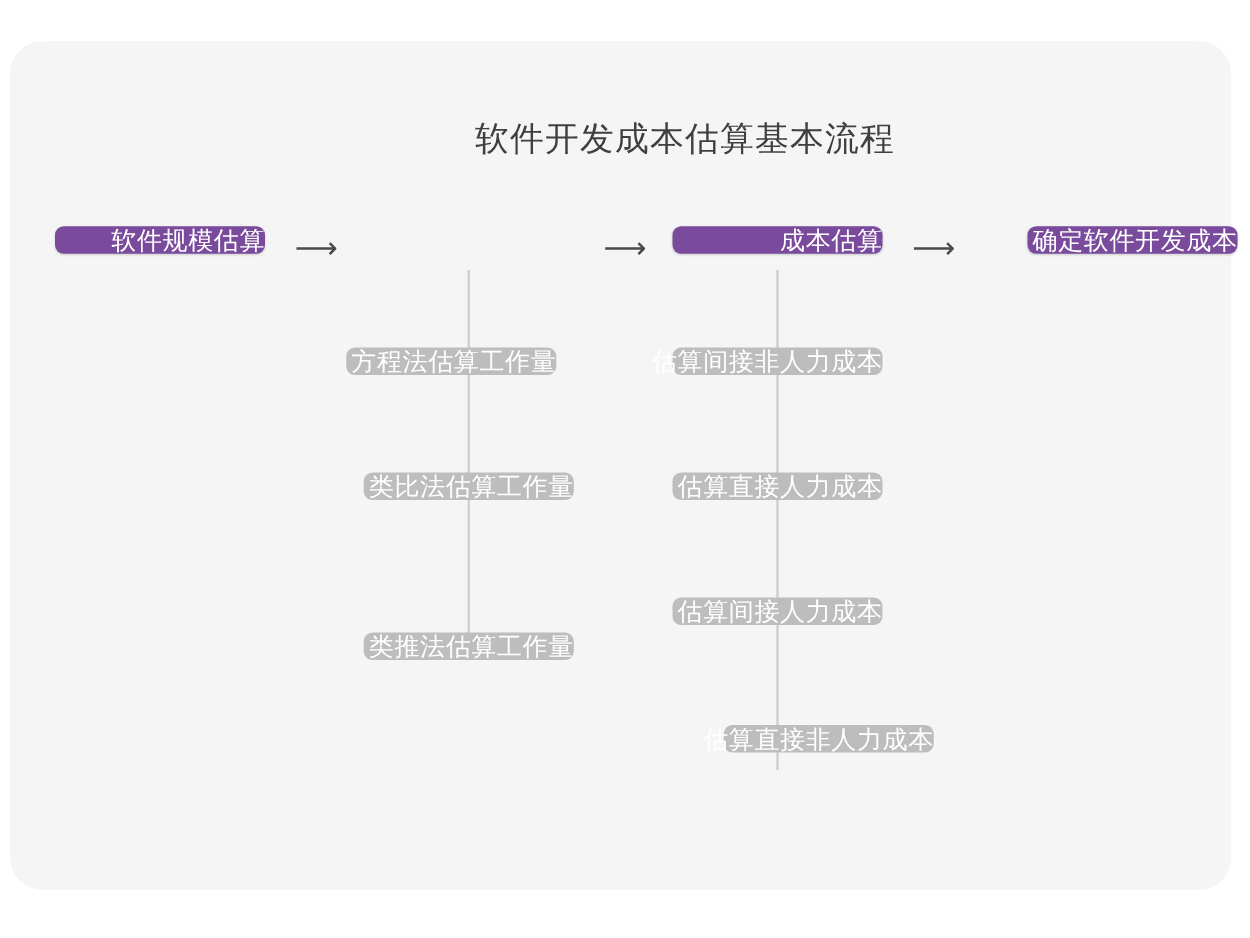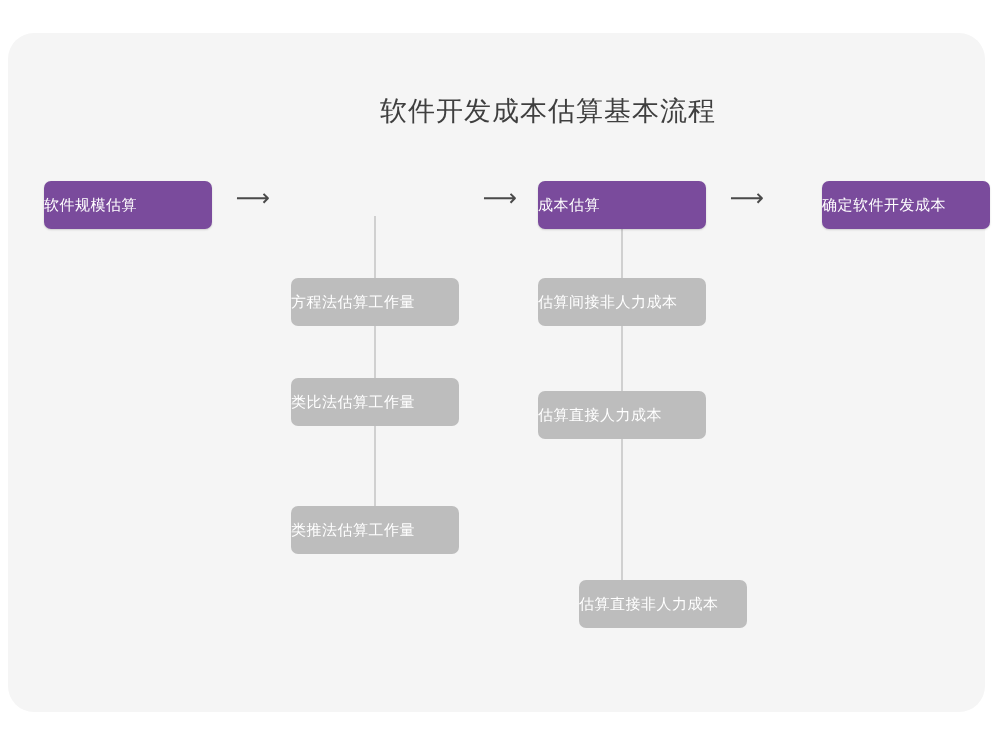"软件规模估算" .node { font-size: 15px -> 20px; height: 48px -> 22px; justify-content: flex-start -> flex-end }
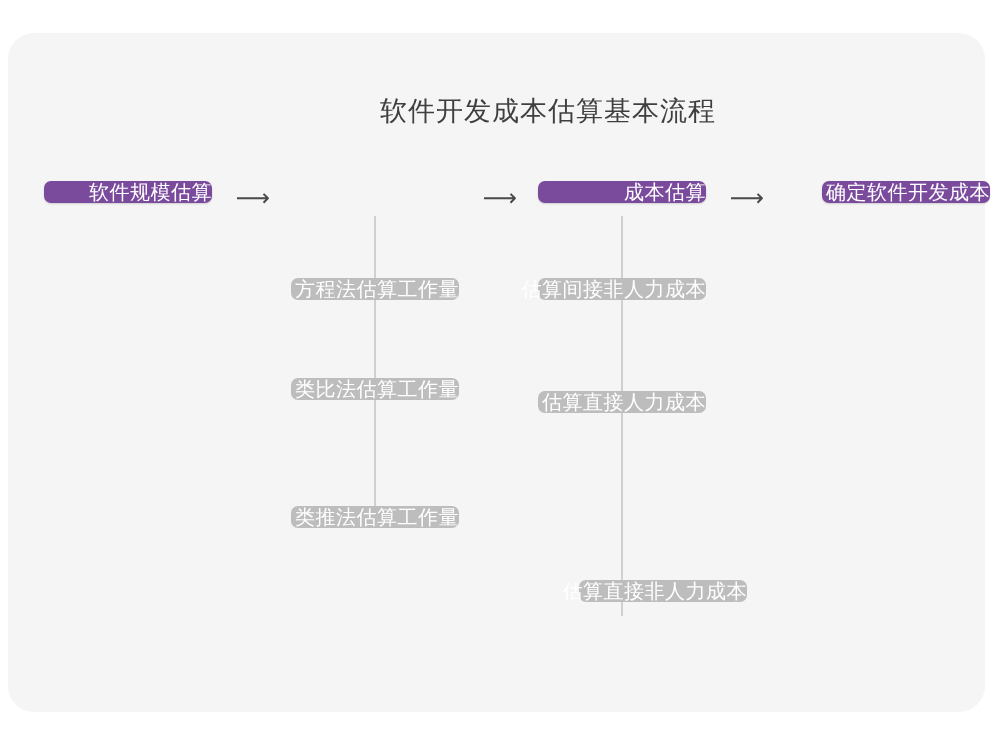"方程法估算工作量" div.node { left: 291px -> 277px }
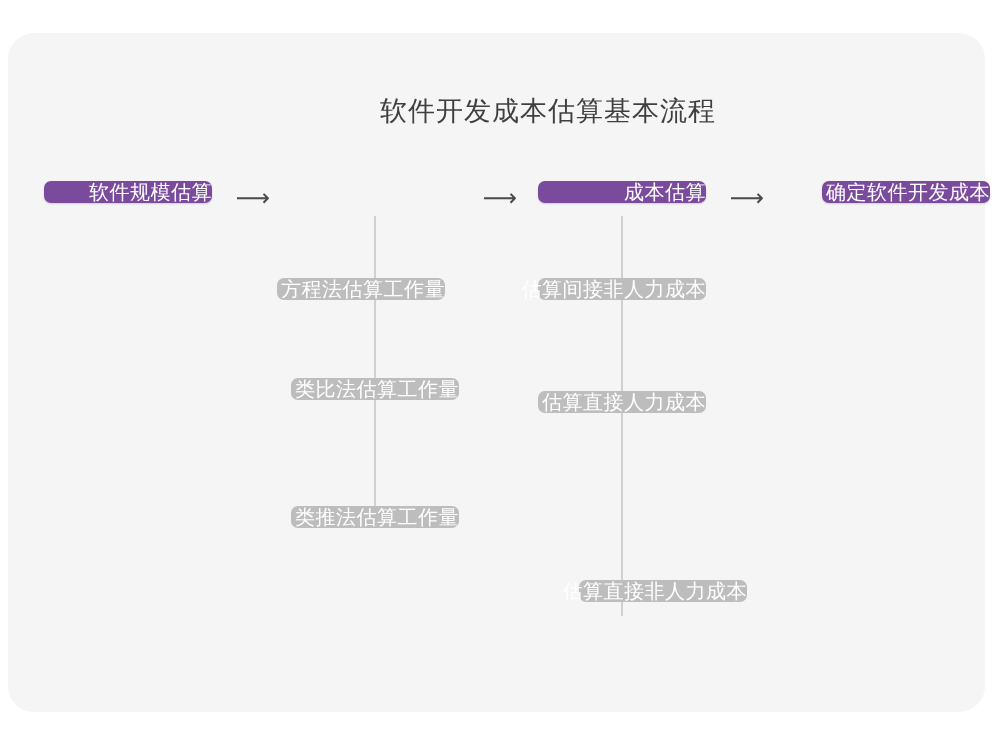"估算直接人力成本" div.node { top: 391px -> 378px }
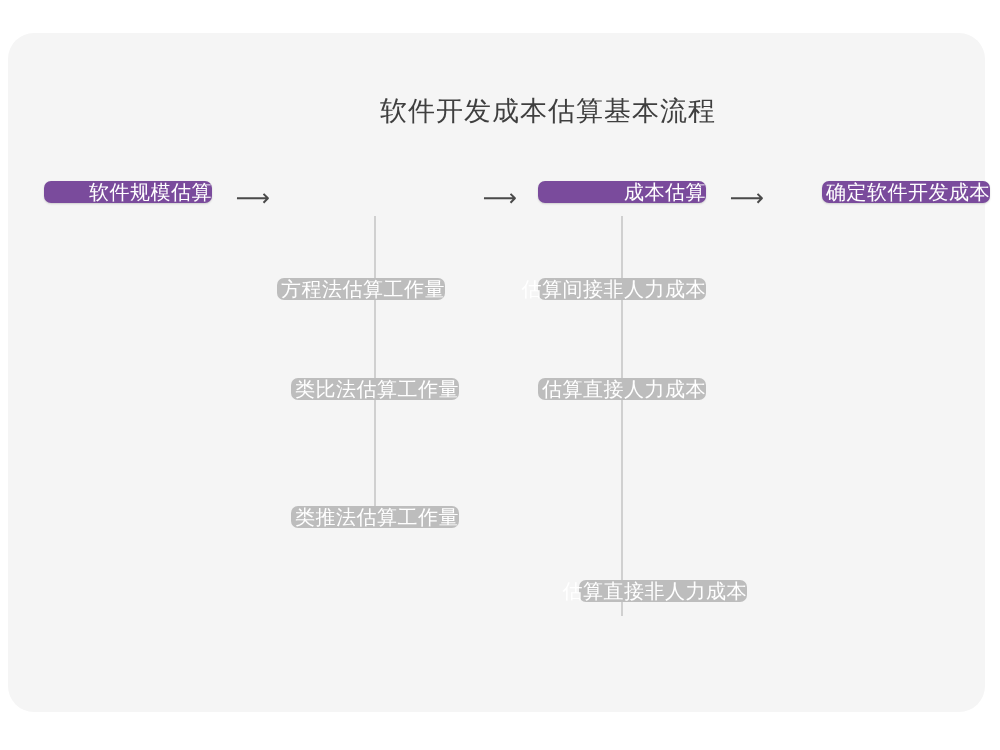"估算间接人力成本" div.node { html: none -> <div> <span>估算间接人力成本</span> </div> }
